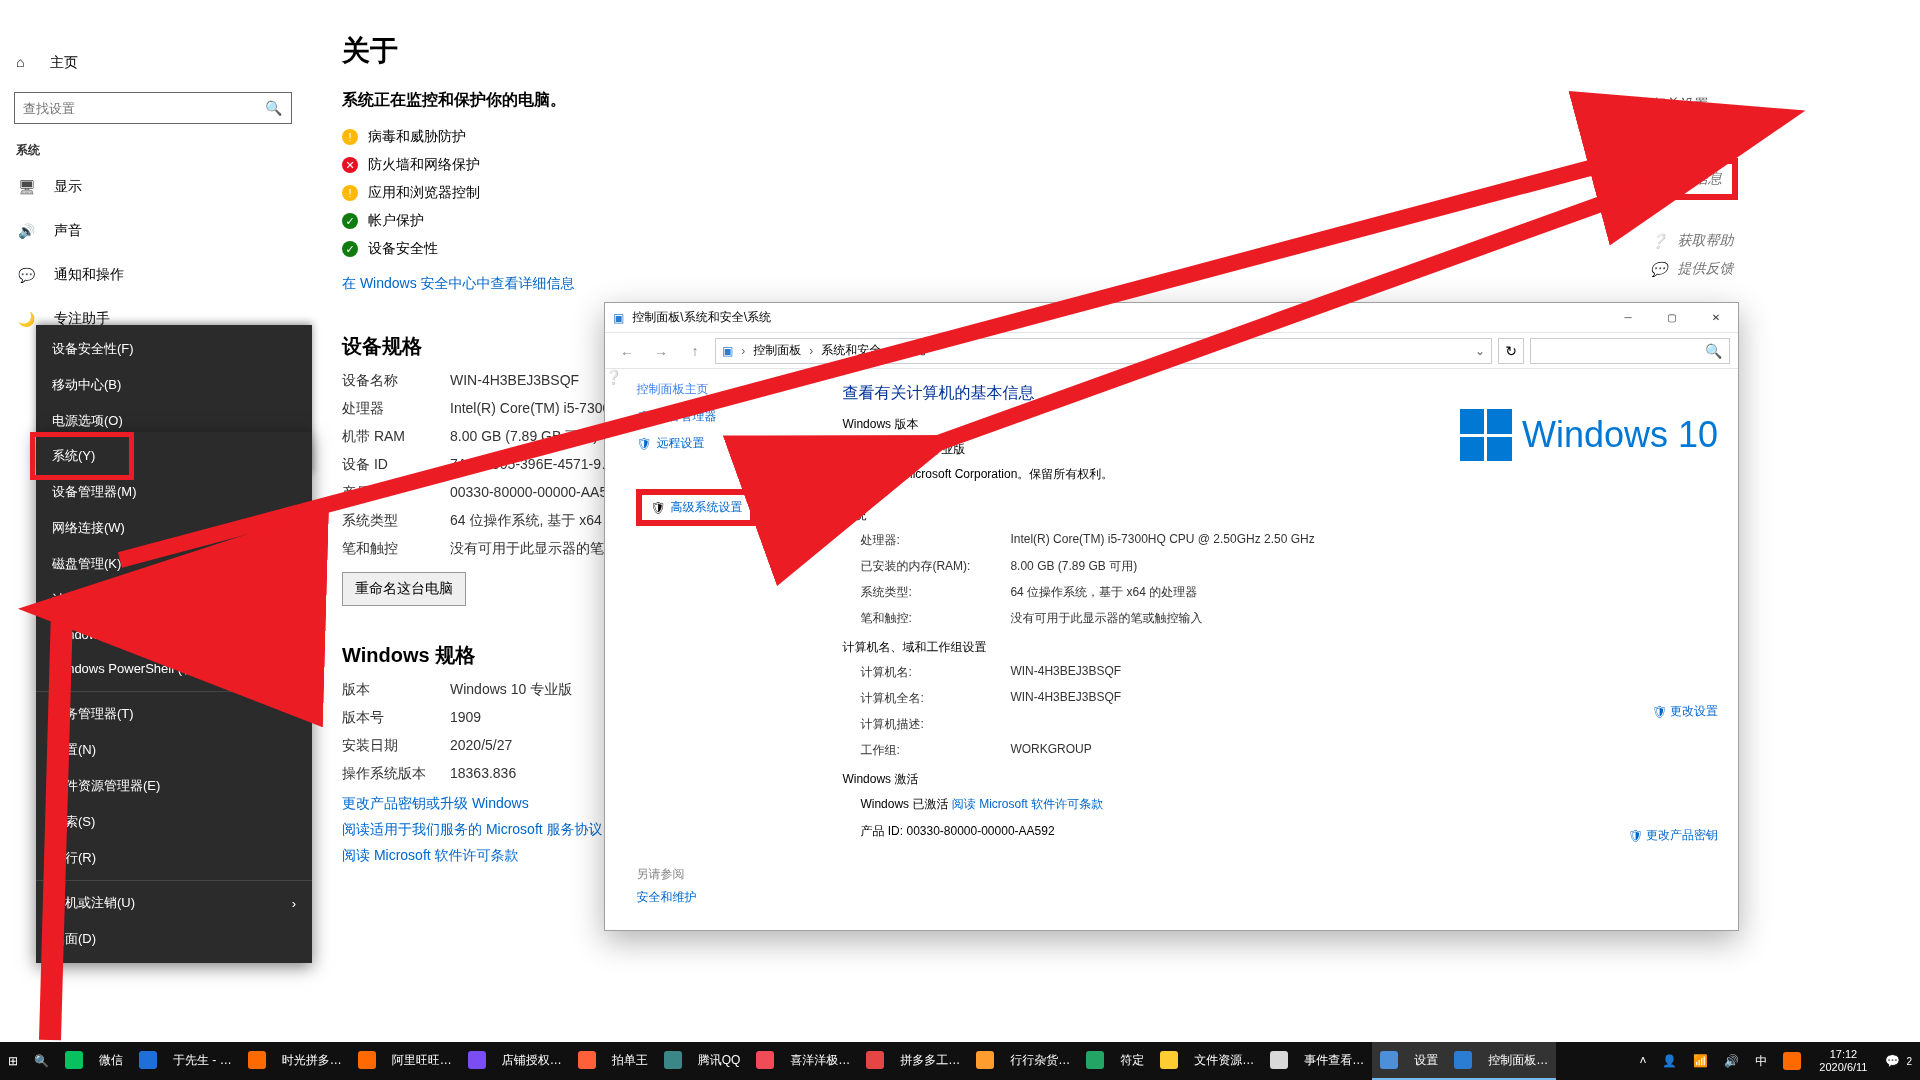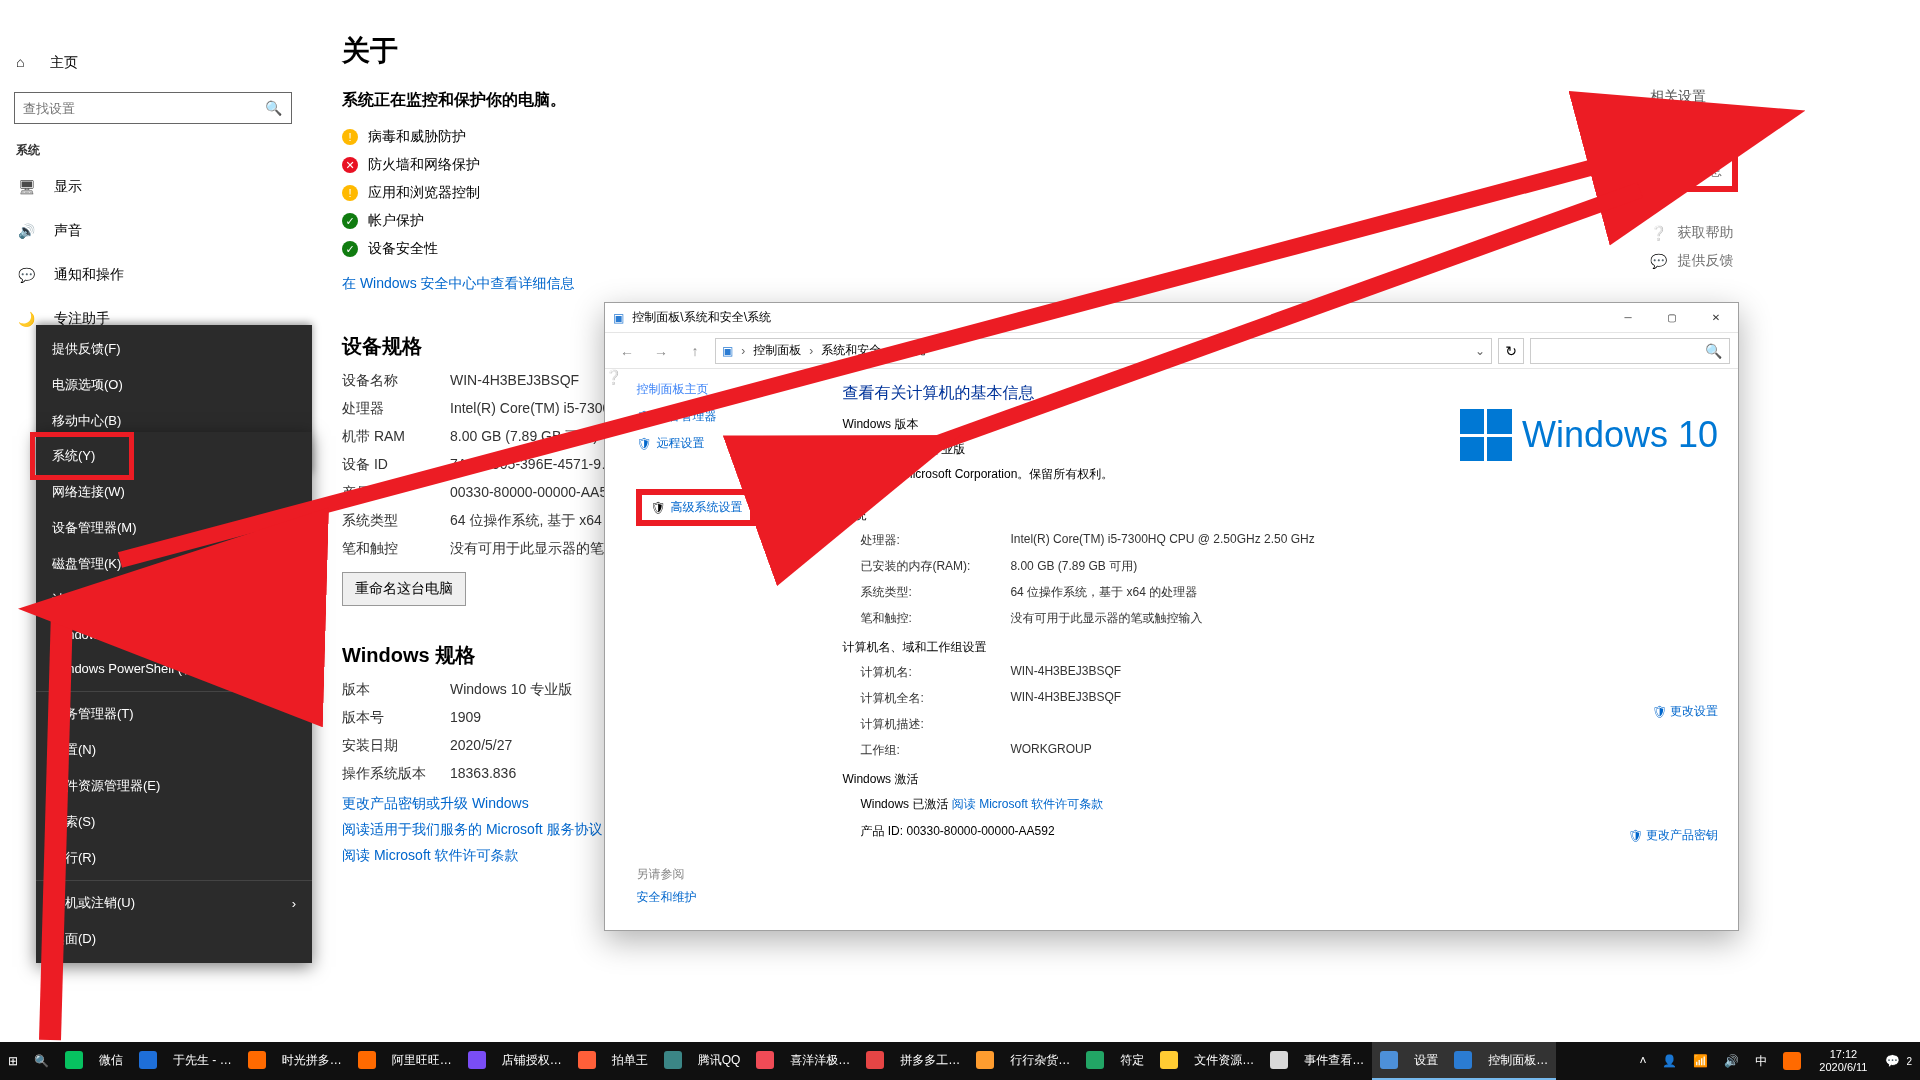"相关设置" .related { font-style: none -> italic; top: 88px -> 96px }
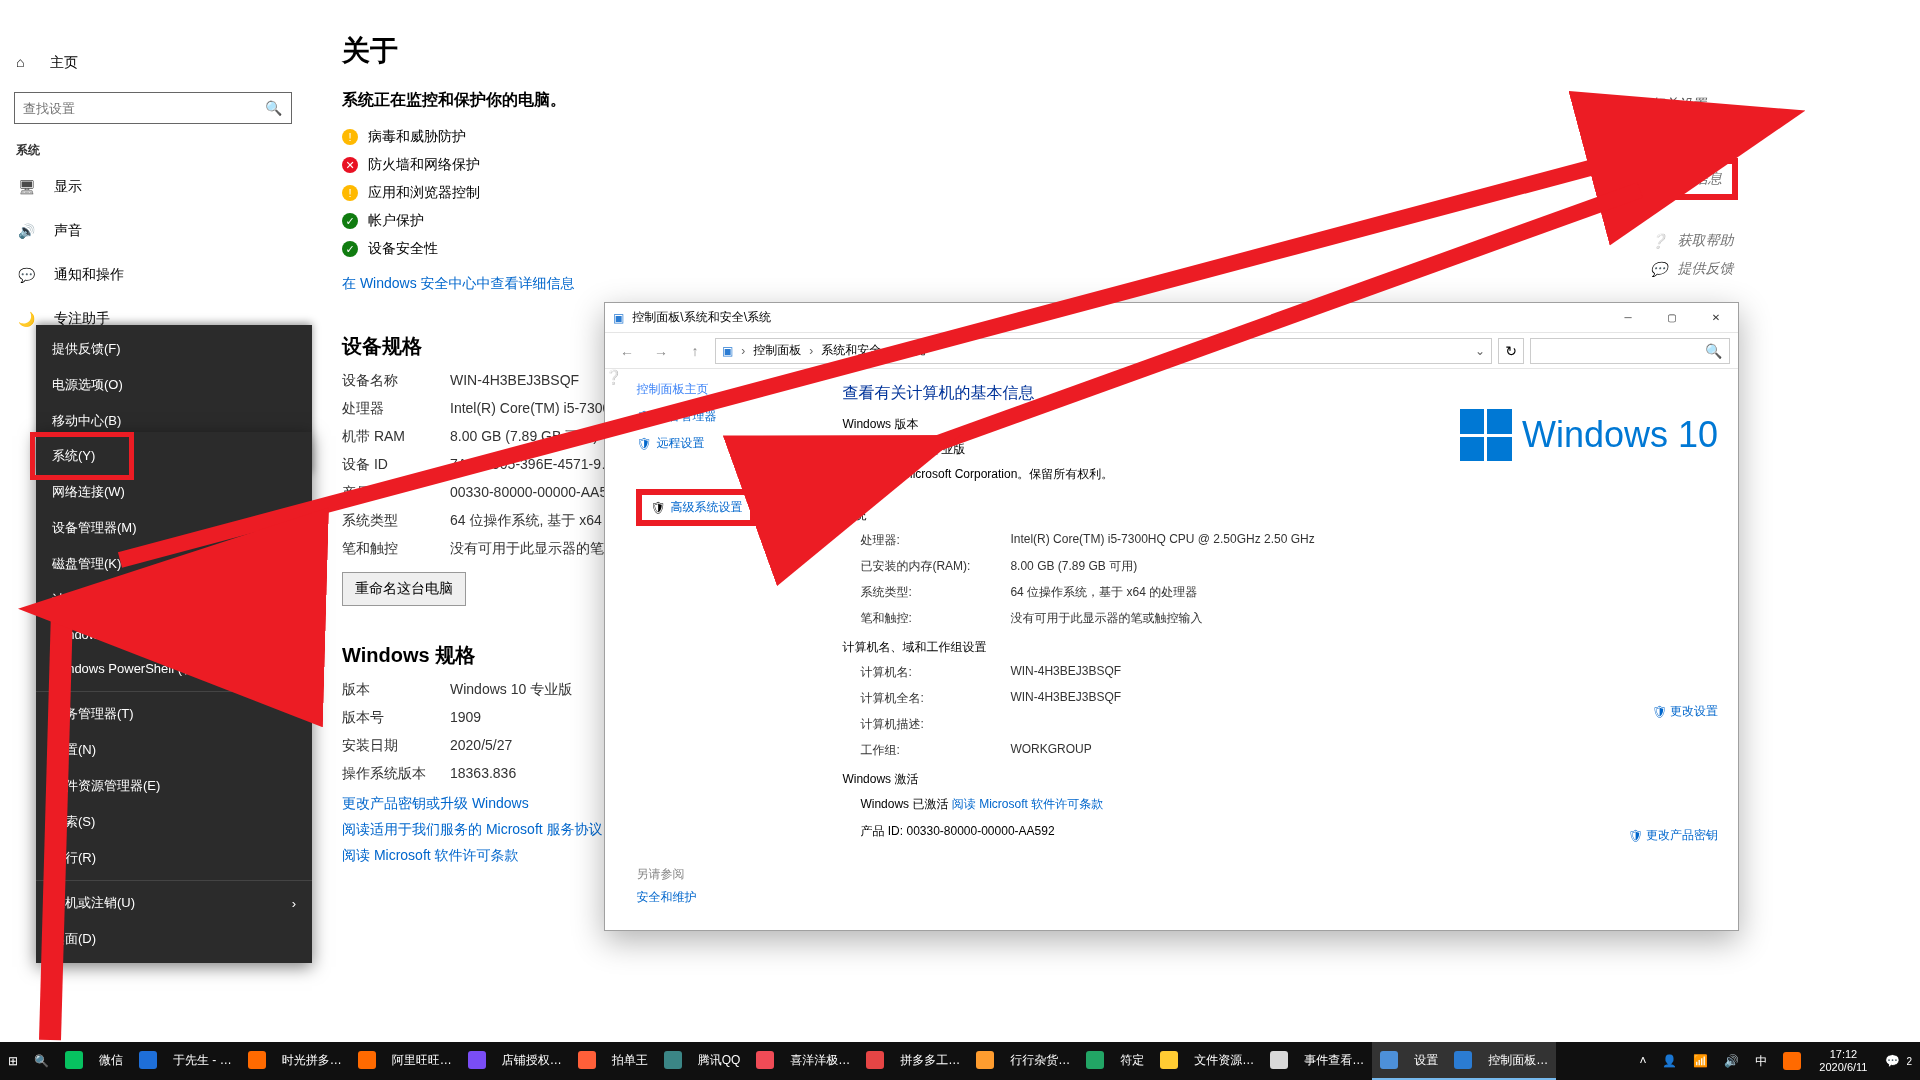"提供反馈(F)" div.ctx-item { text: 提供反馈 -> 设备安全性 }
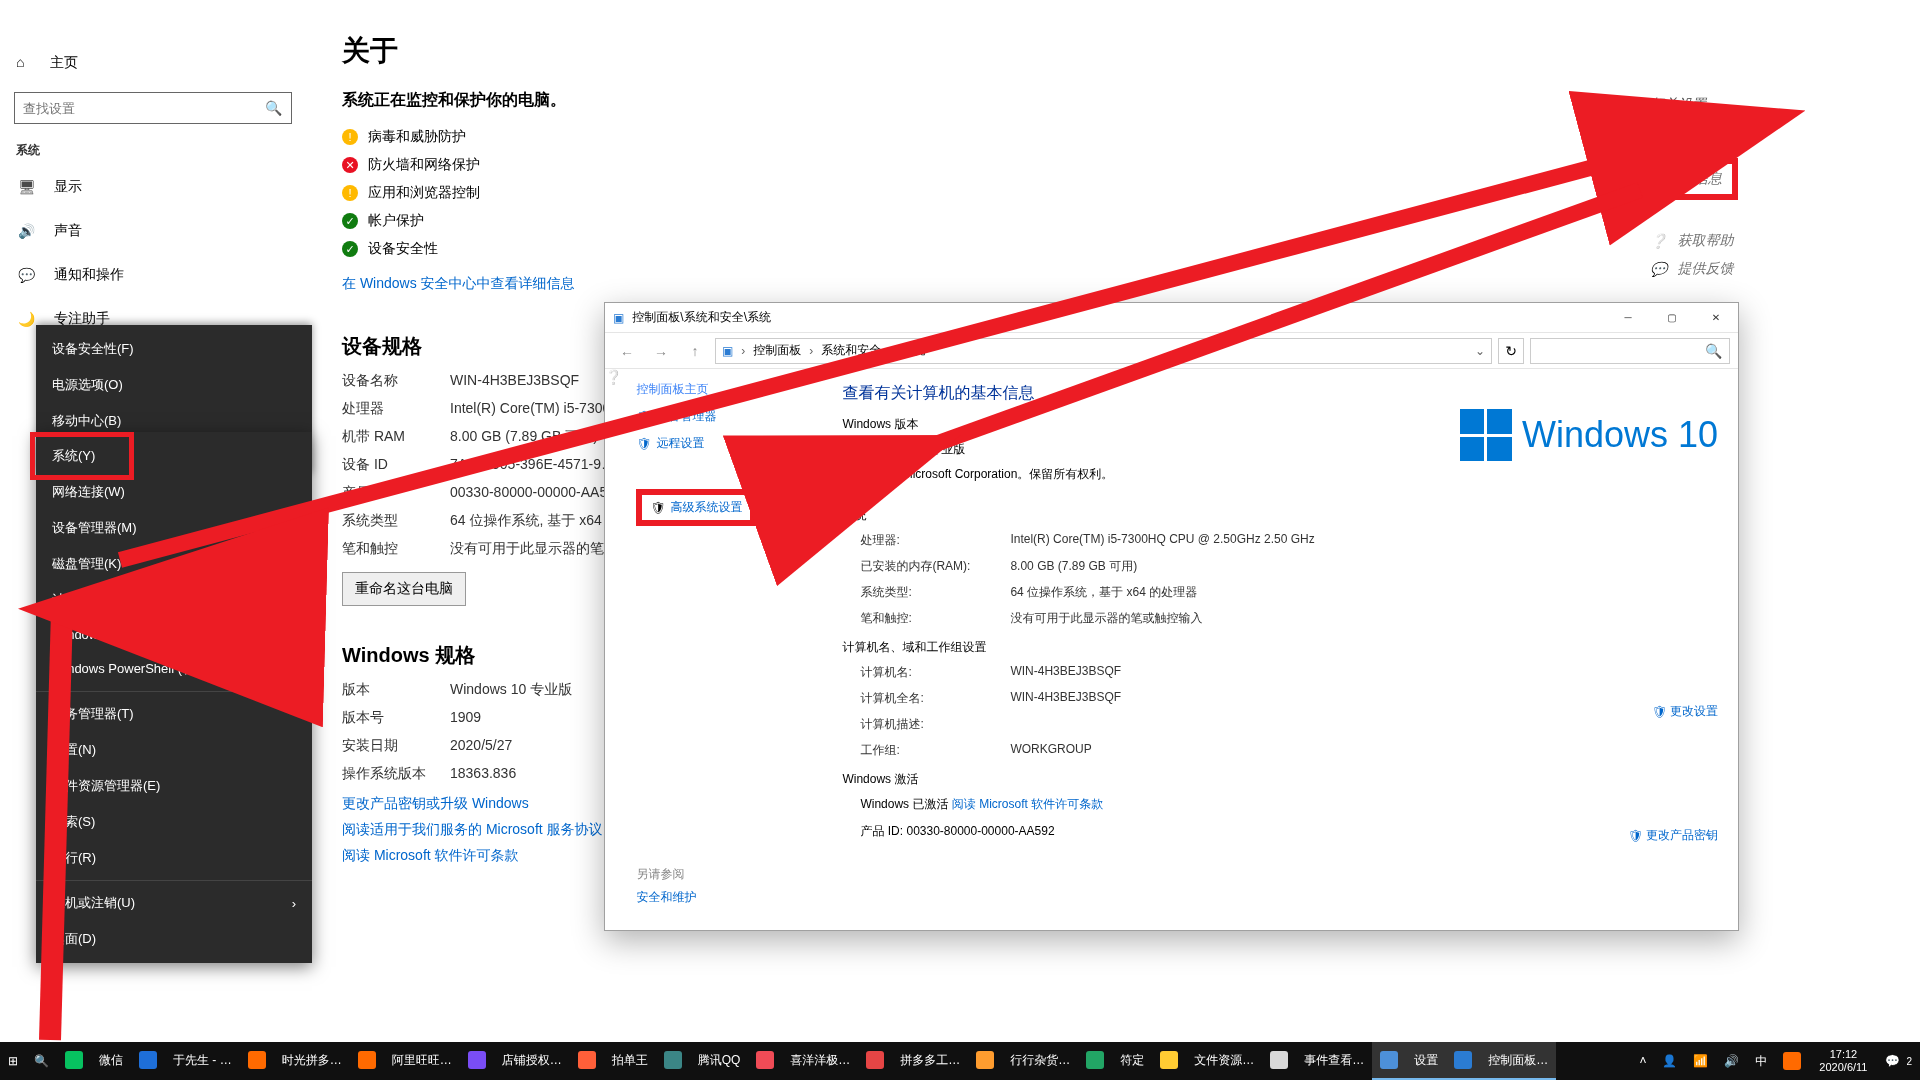"电源选项(O)" div.ctx-item { order: before "移动中心(B)" -> after "移动中心(B)" }
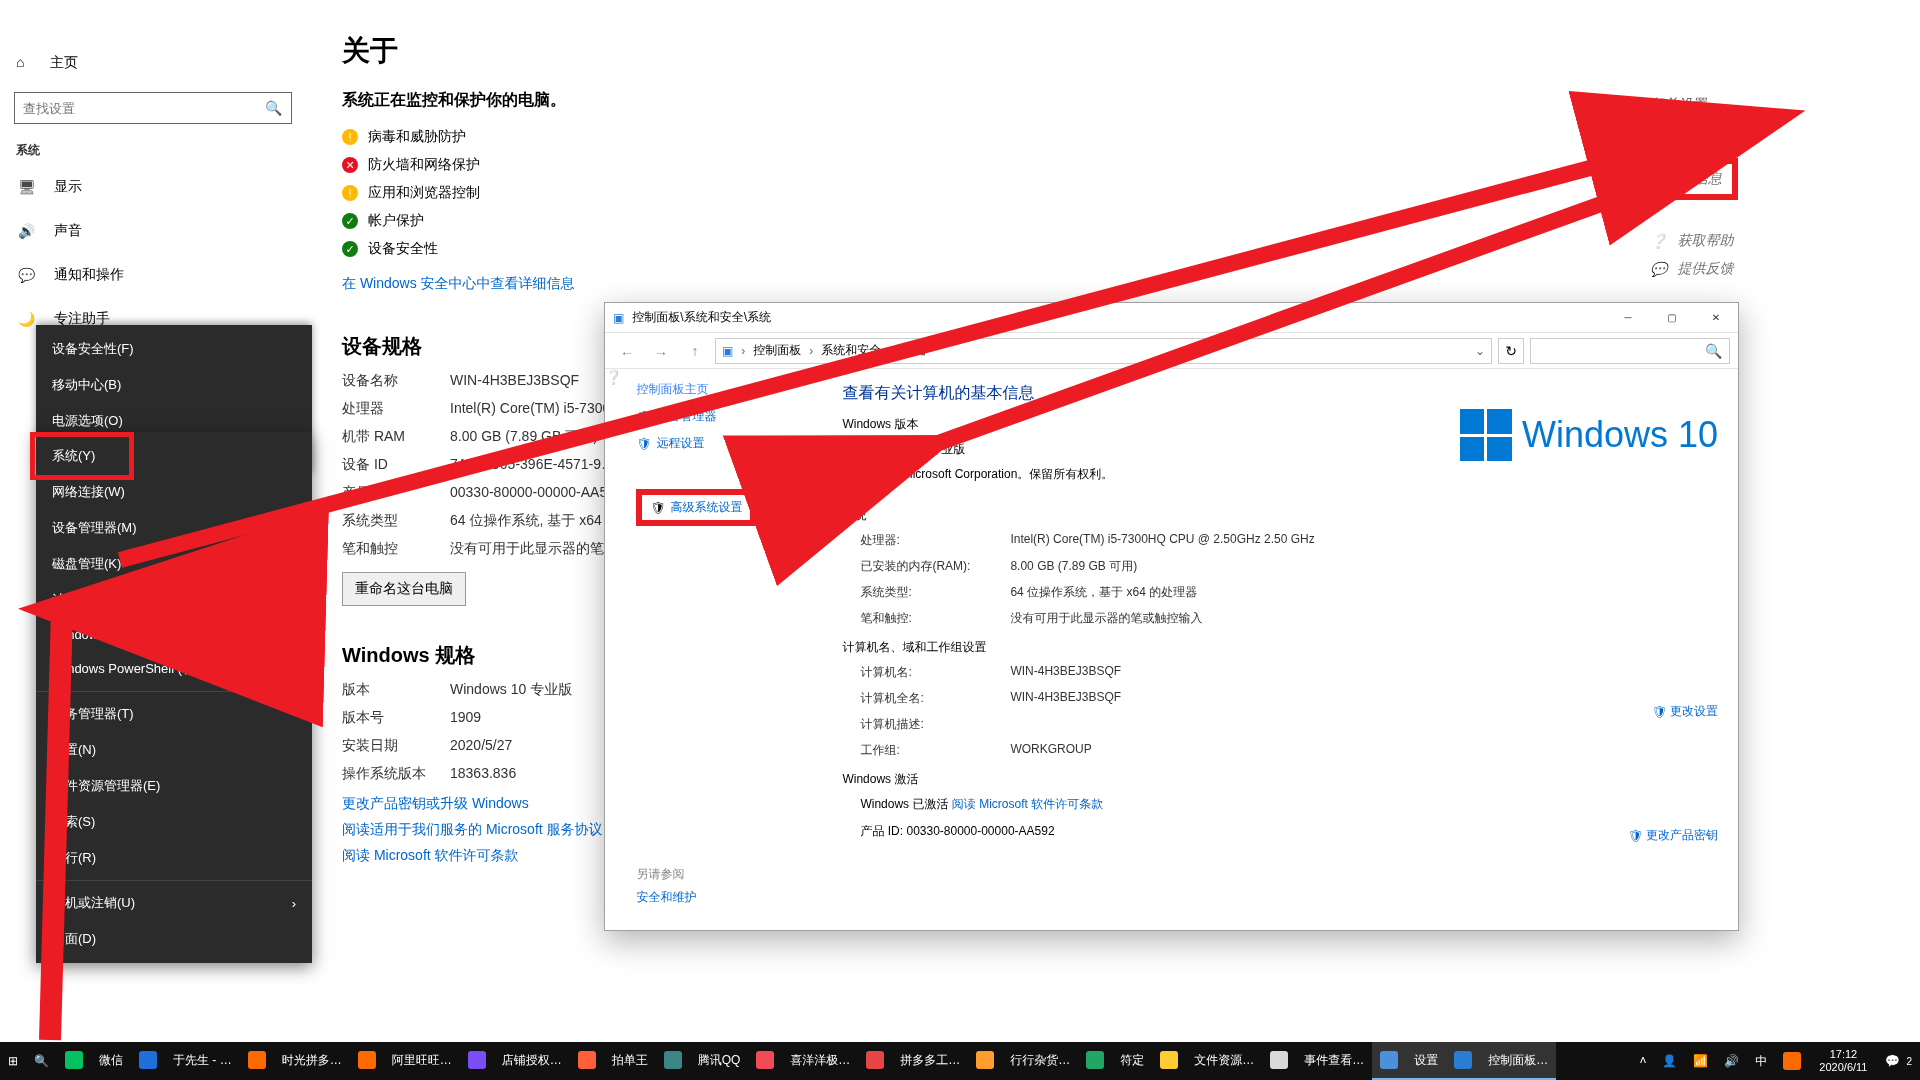"网络连接(W)" div.ctx-item { order: before "设备管理器(M)" -> after "设备管理器(M)" }
